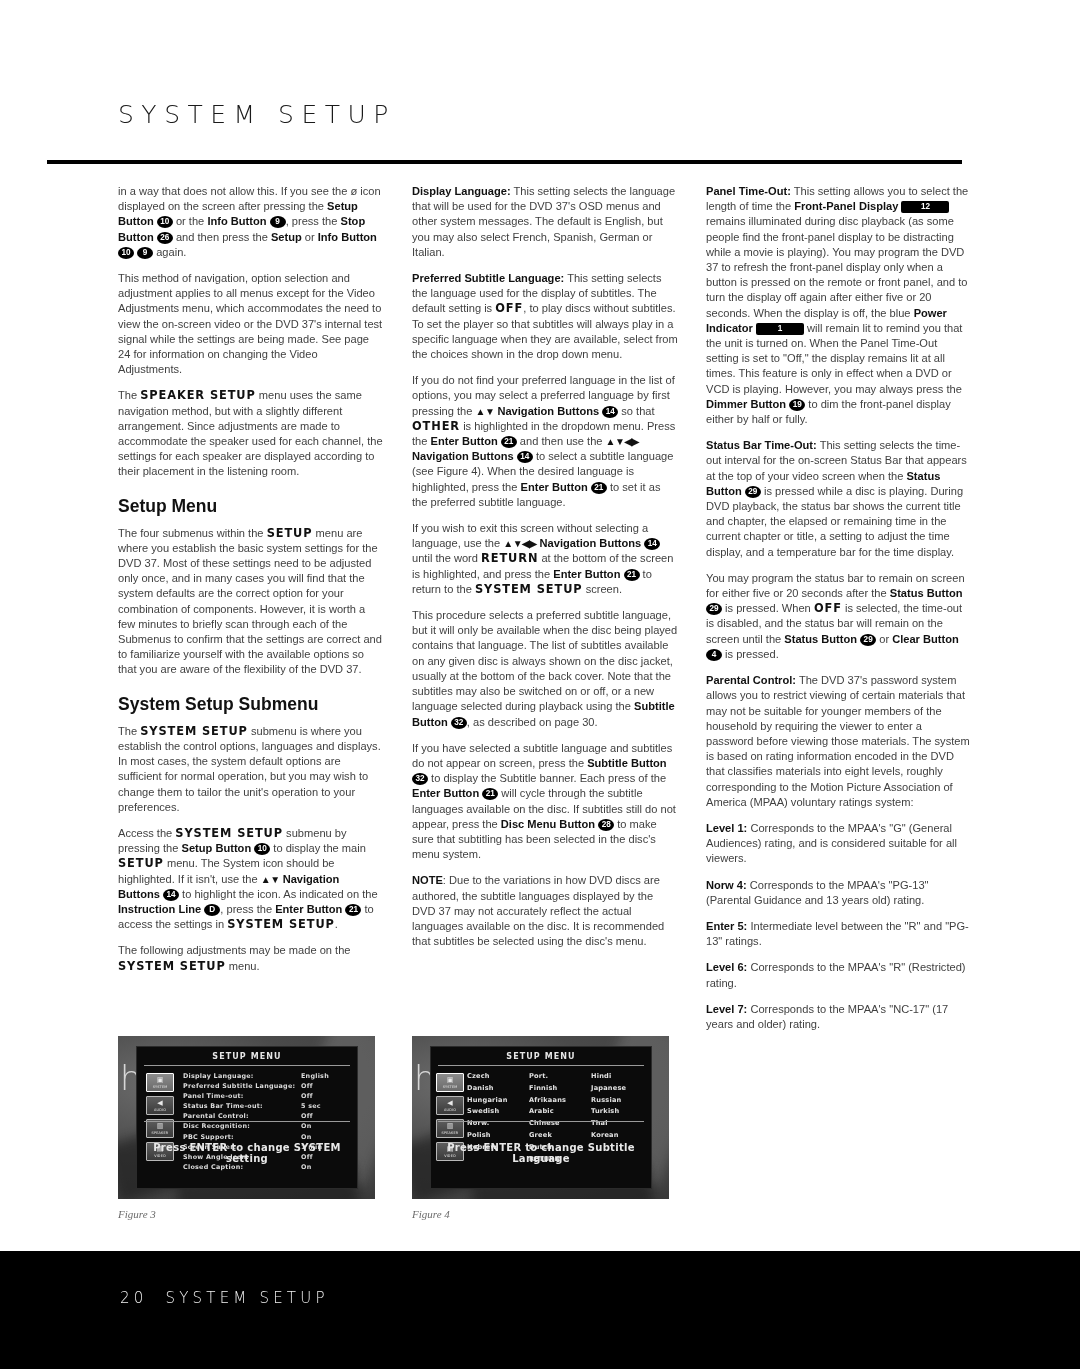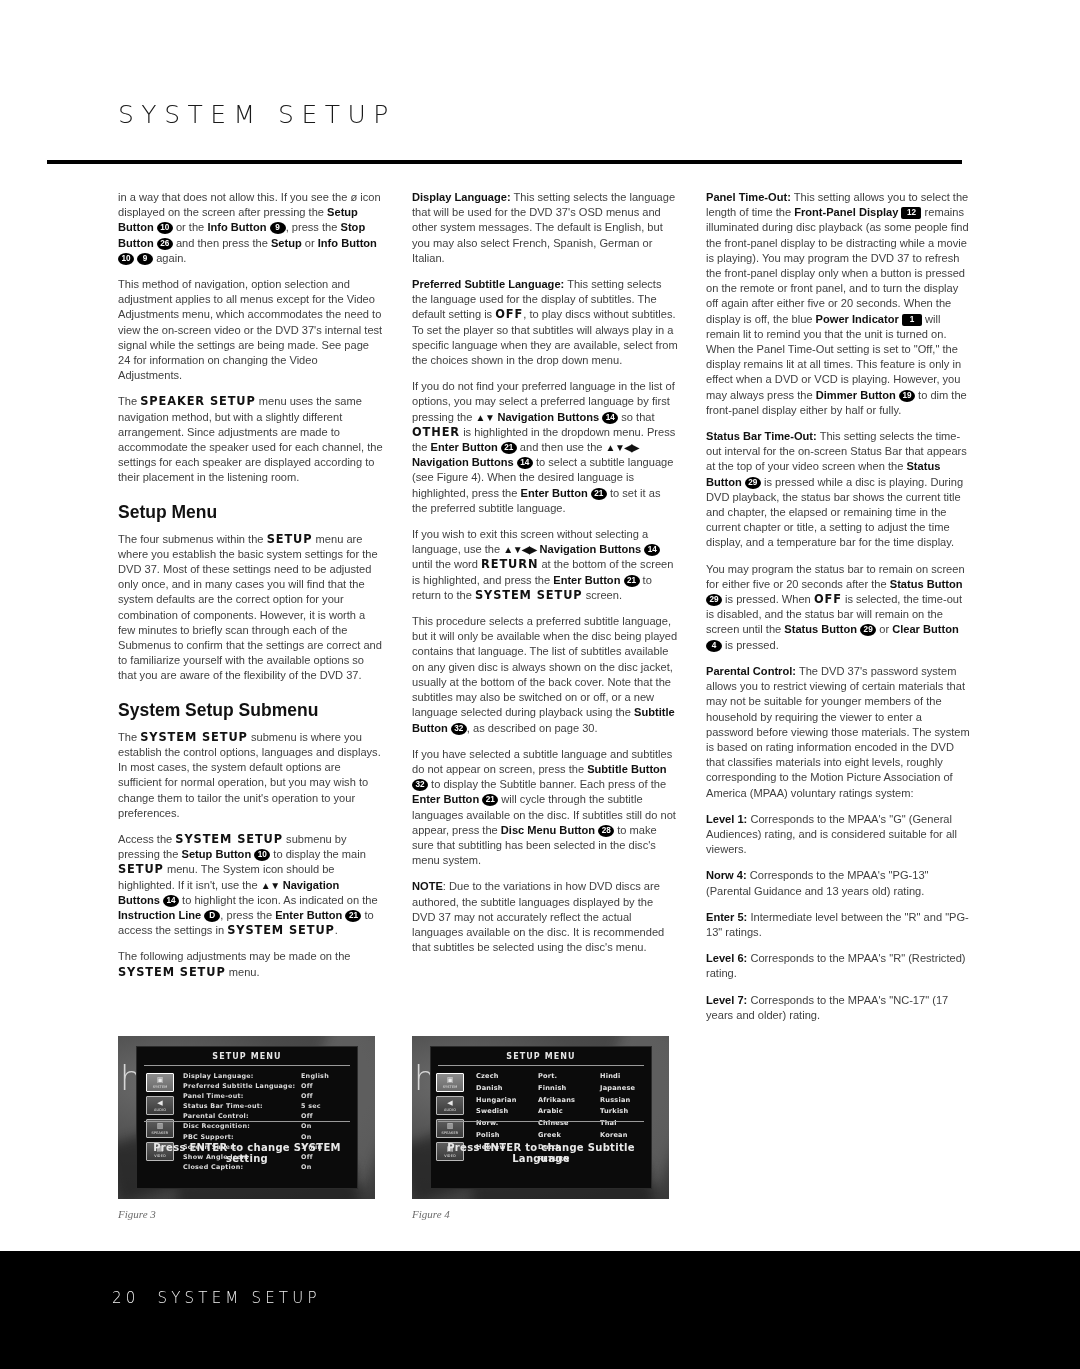"in a way that does" .cols { top: 190px -> 184px }
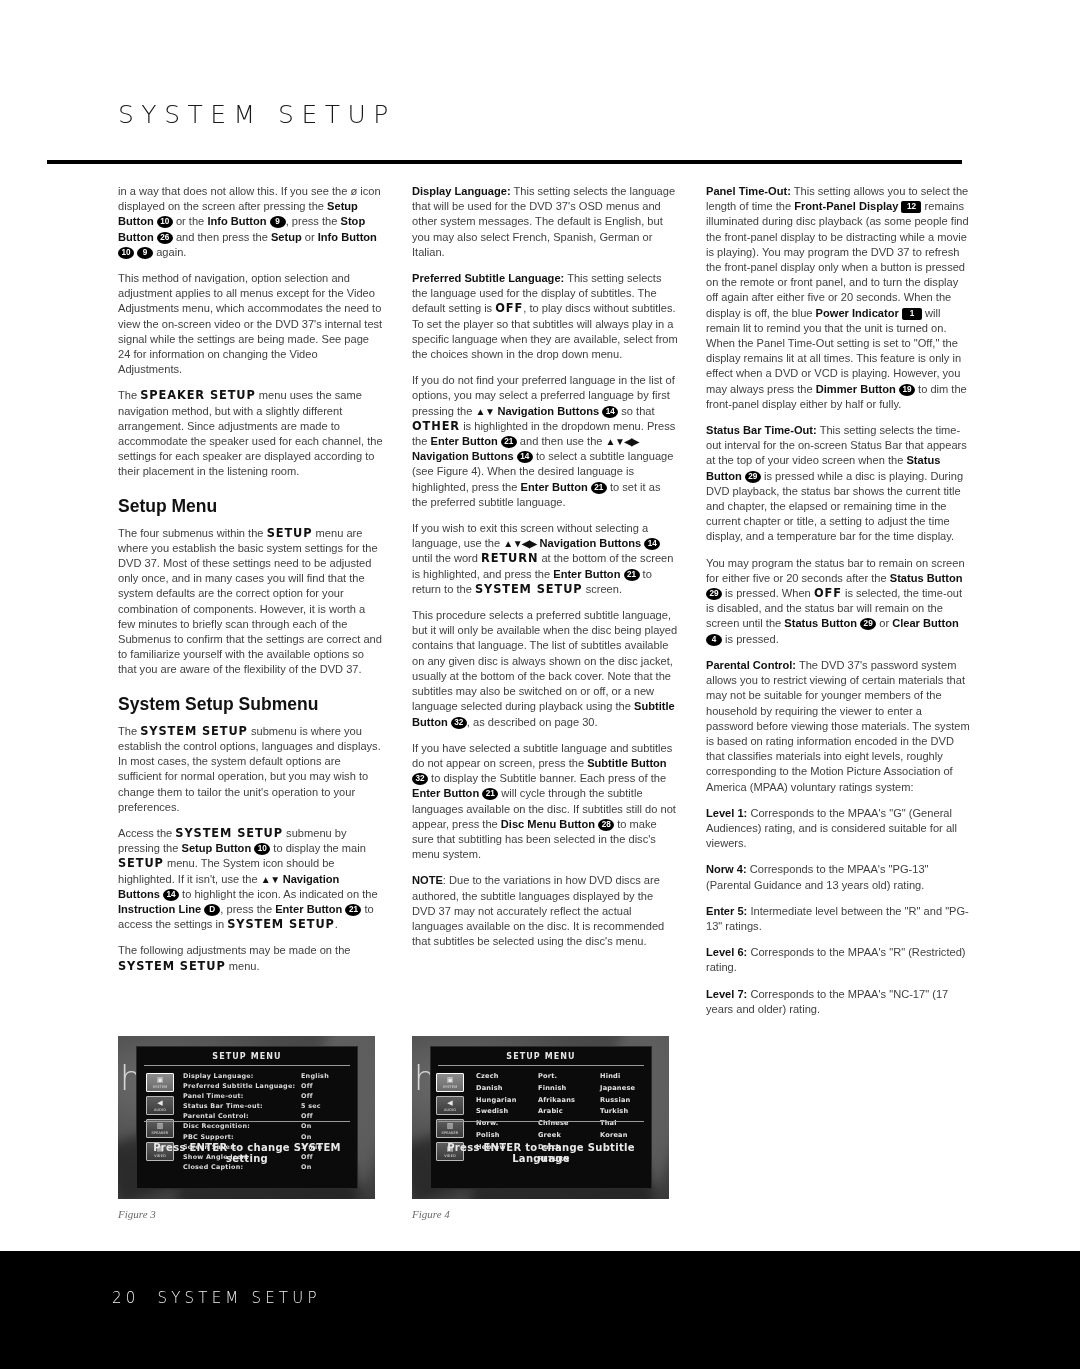"12" .badge.sq { padding: 0 4px -> 0 18px }
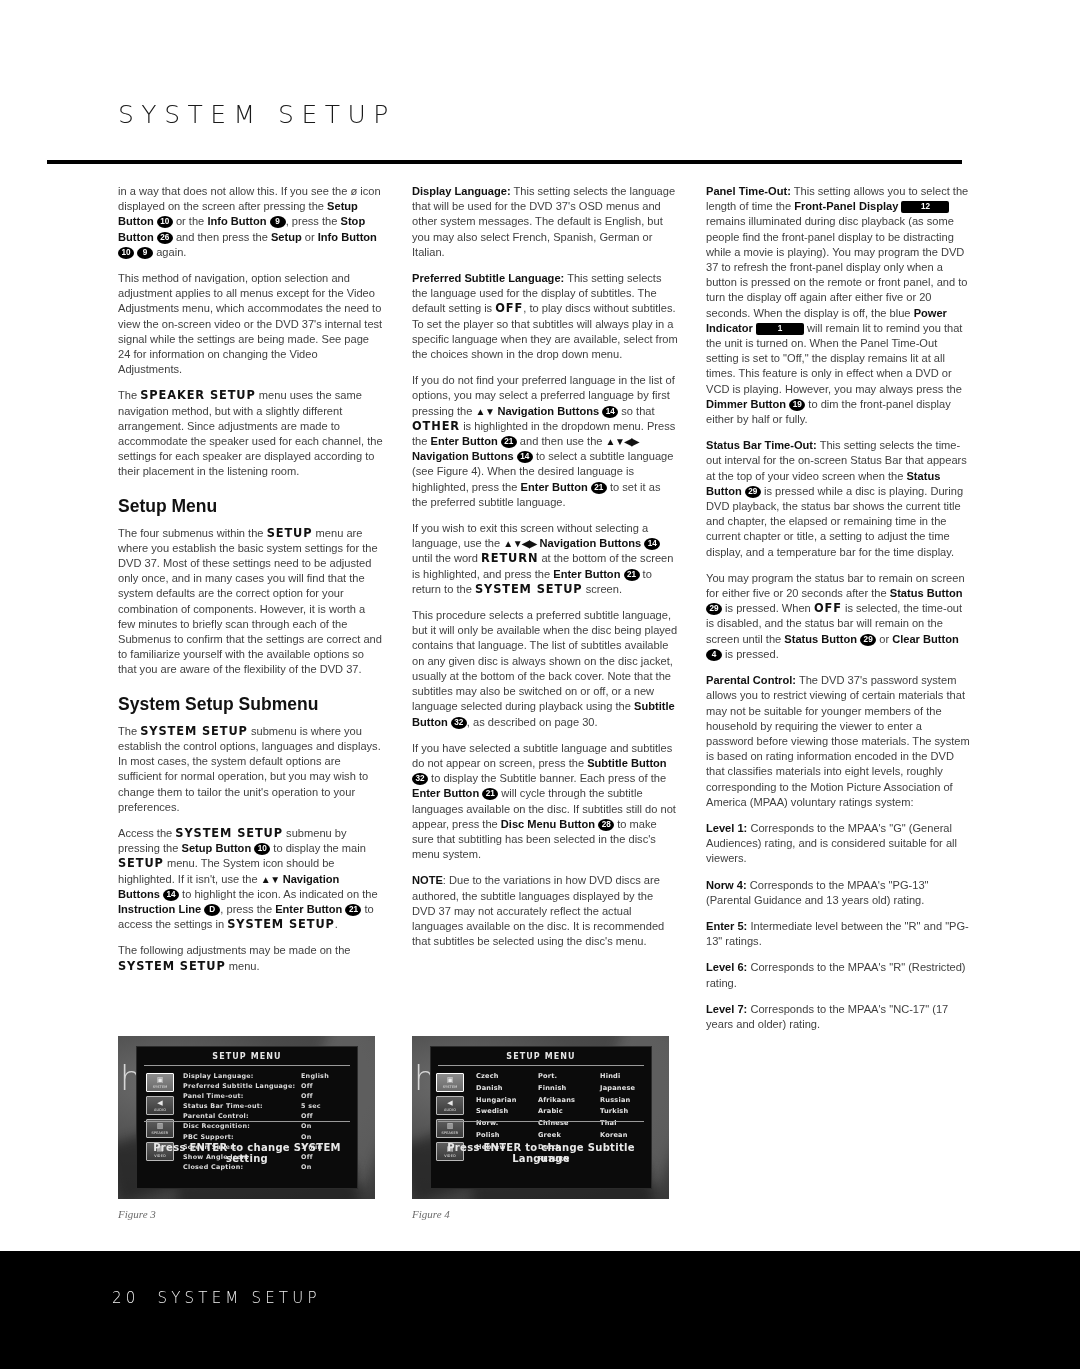"Czech" .osd-langs { padding-left: 12px -> 3px }
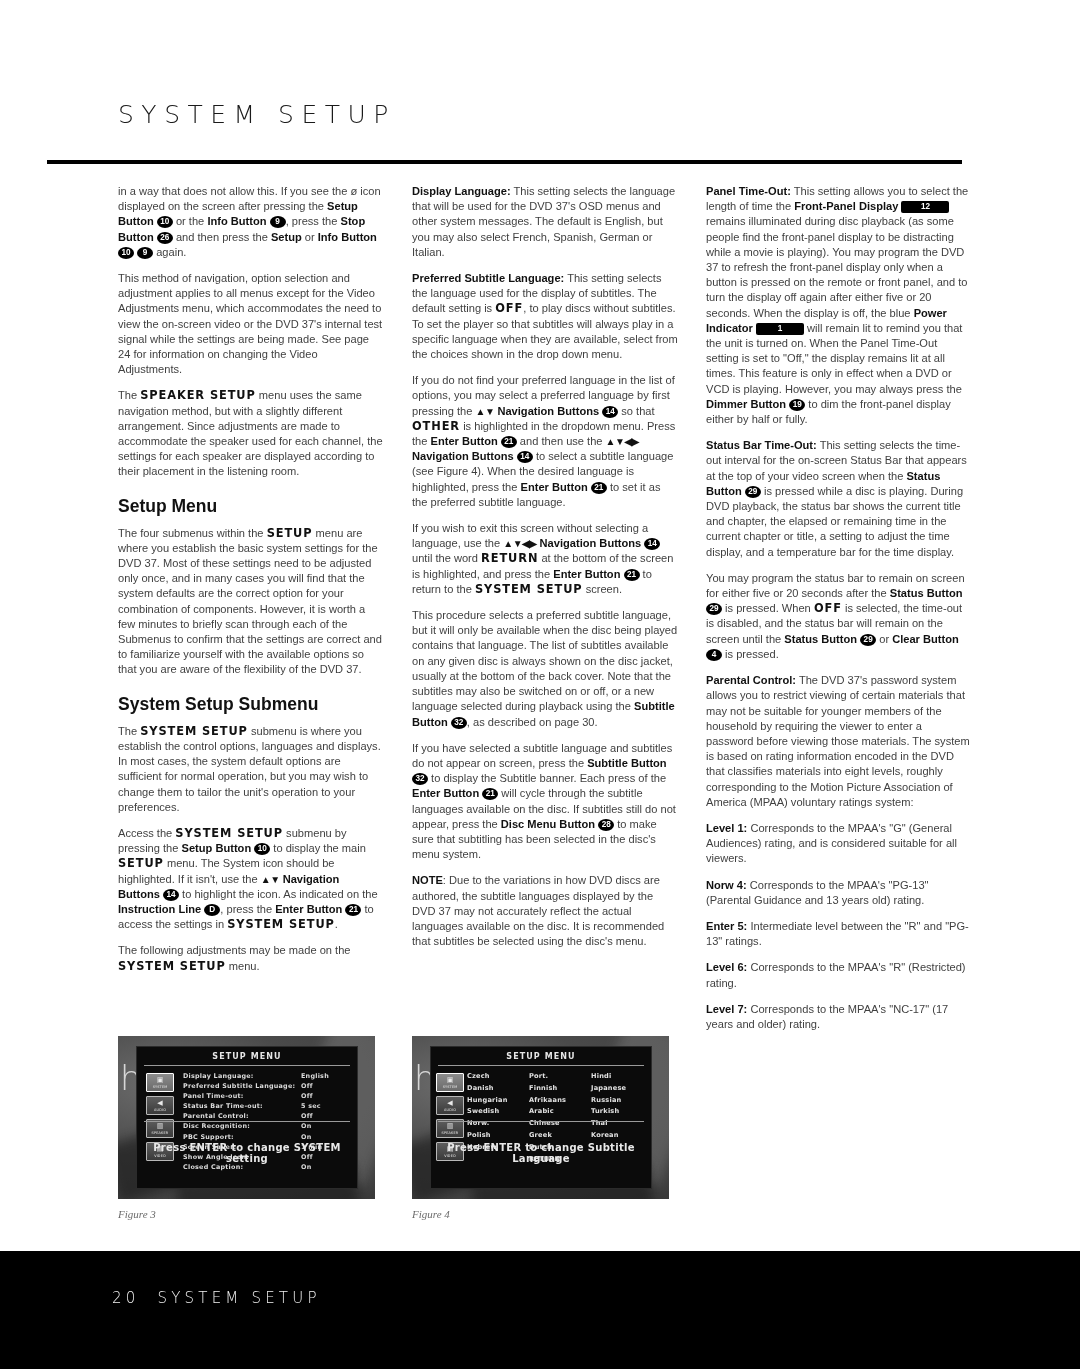"20 SYSTEM SETUP" .footer .ftxt { left: 112px -> 120px }
